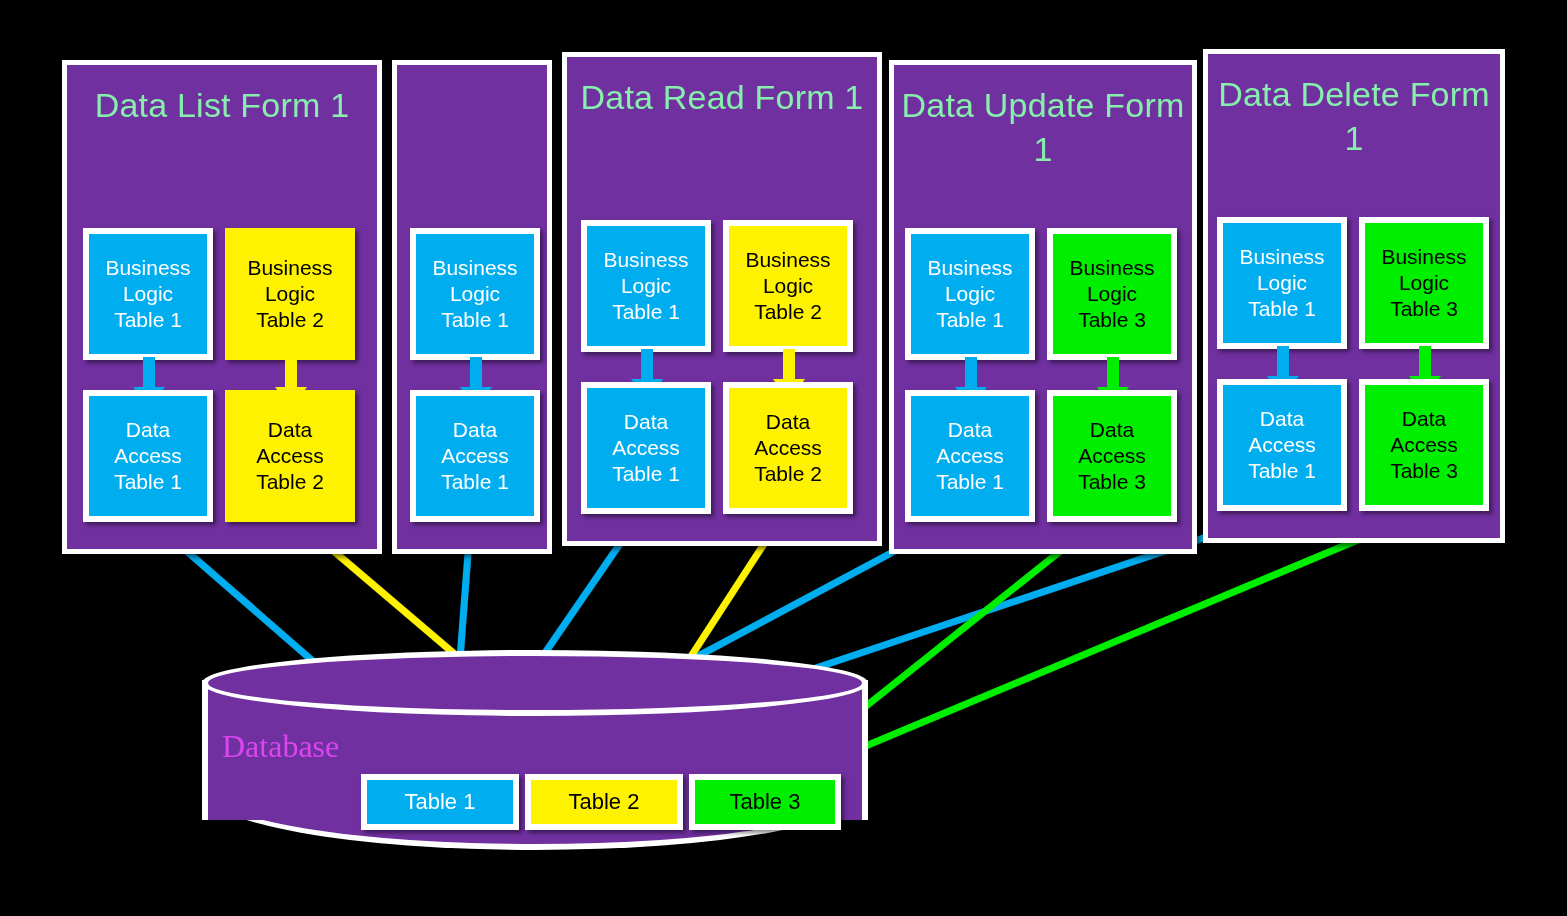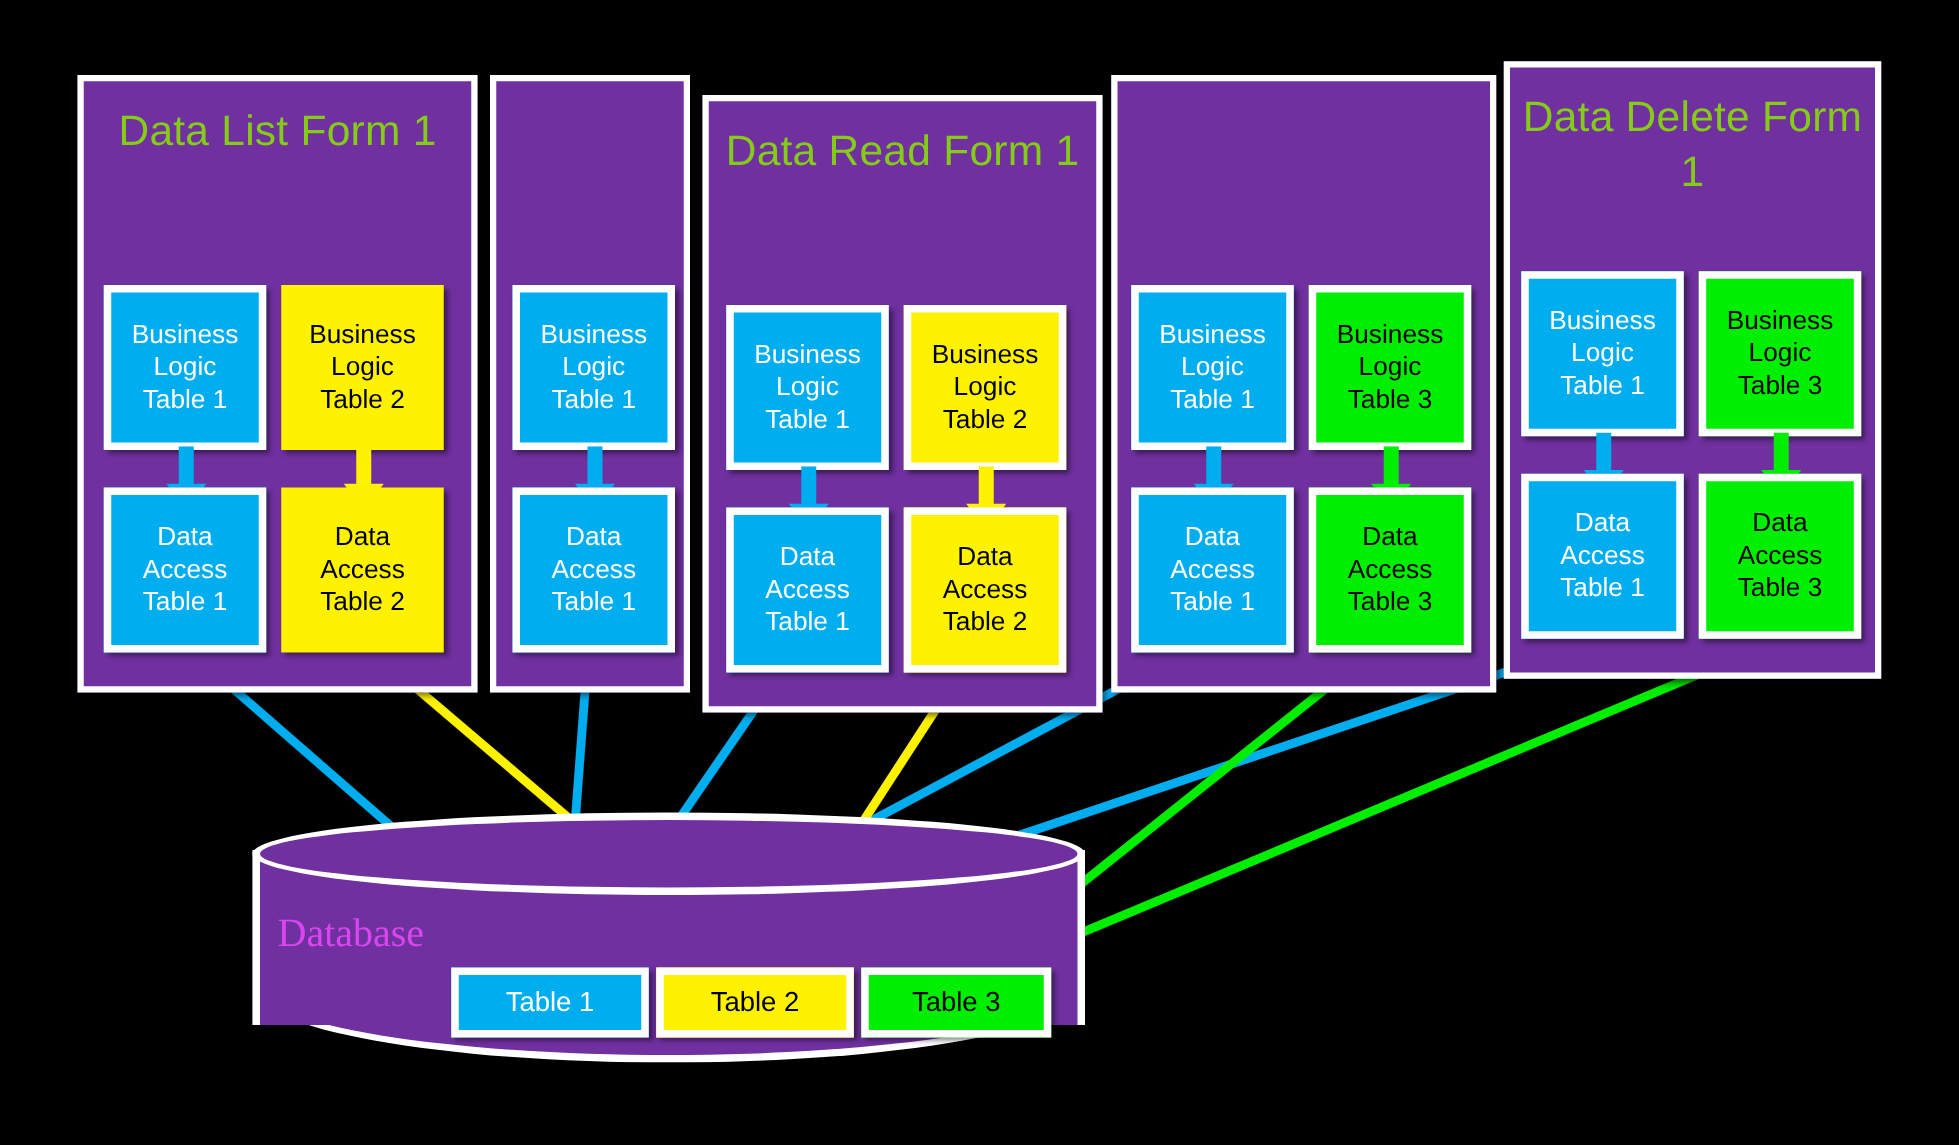"Data List Form 1" .panel-title { color: #84cc16 -> #86efac }
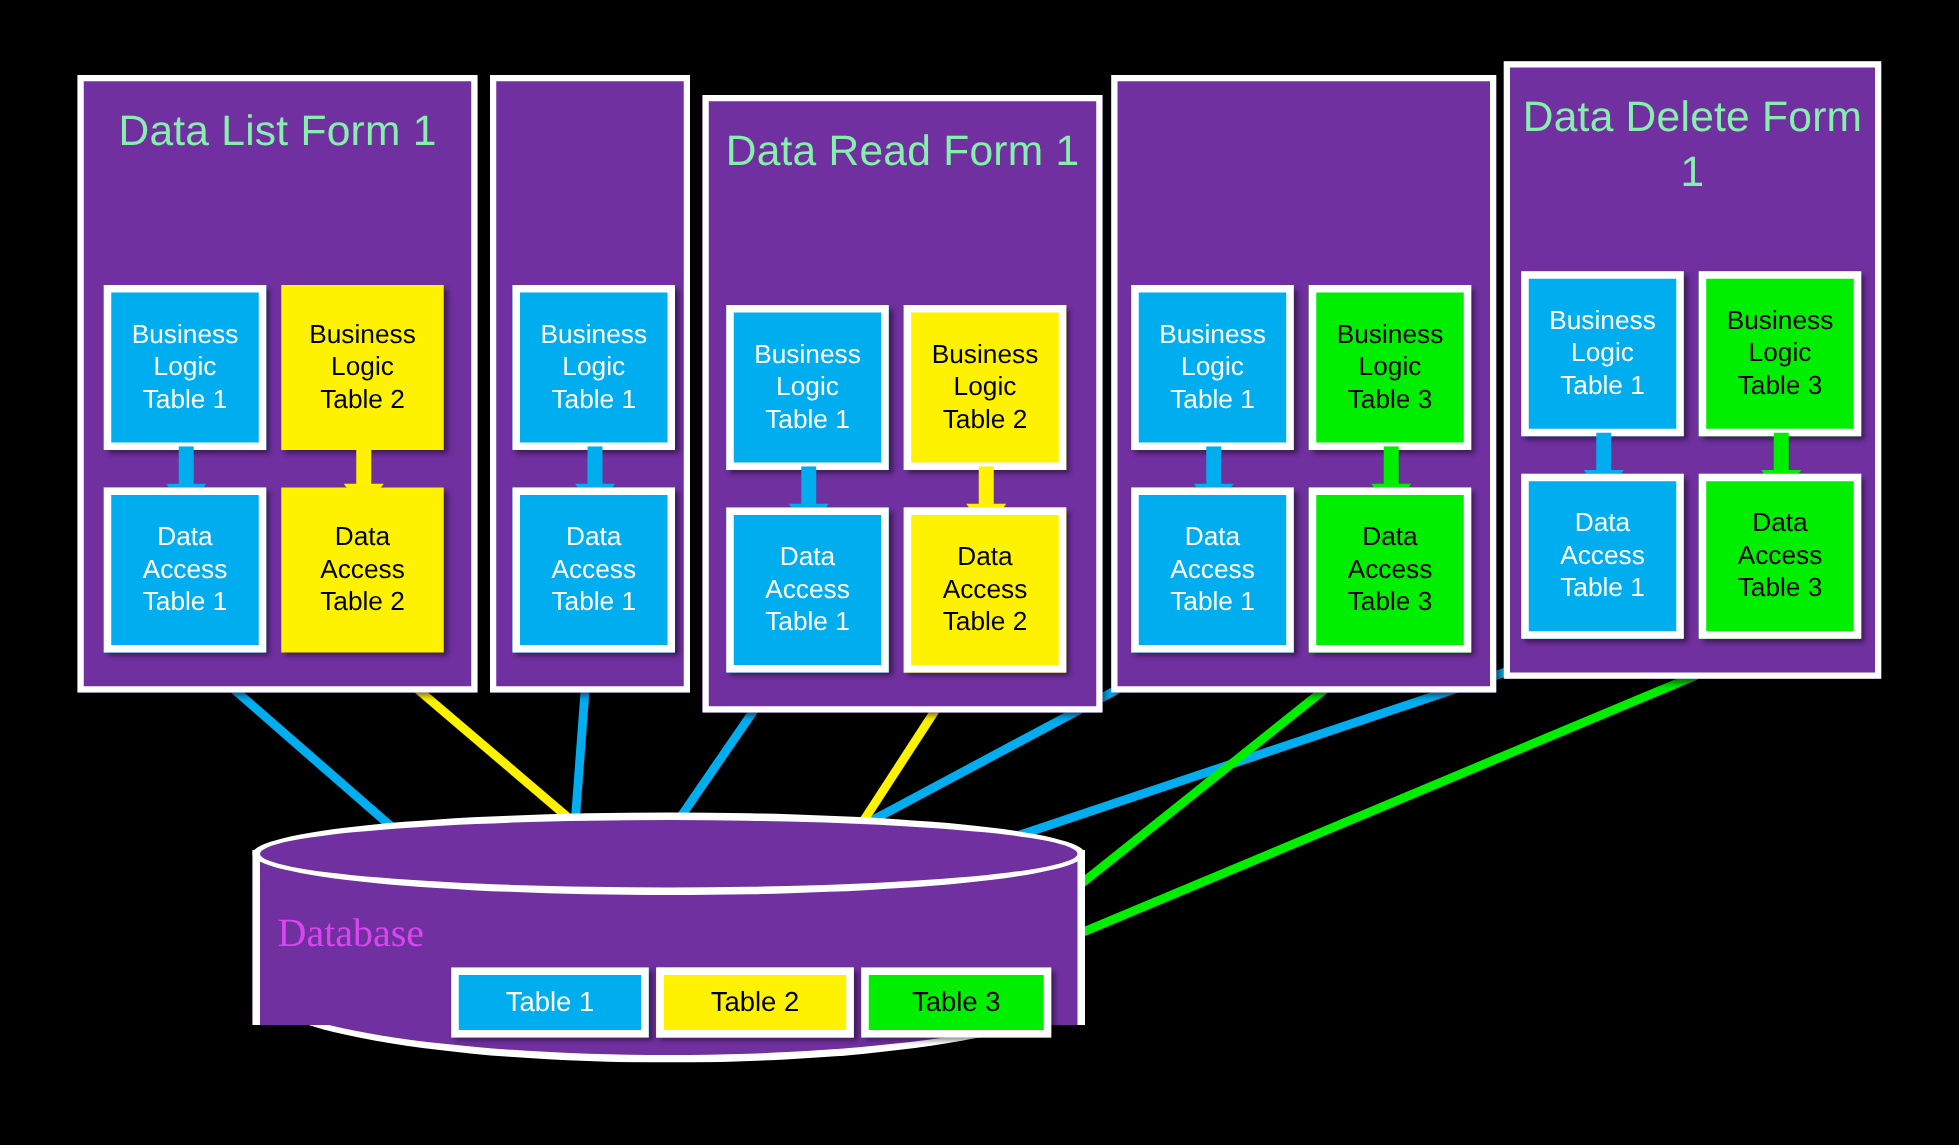"Data Read Form 1" div.panel { top: 76px -> 52px }
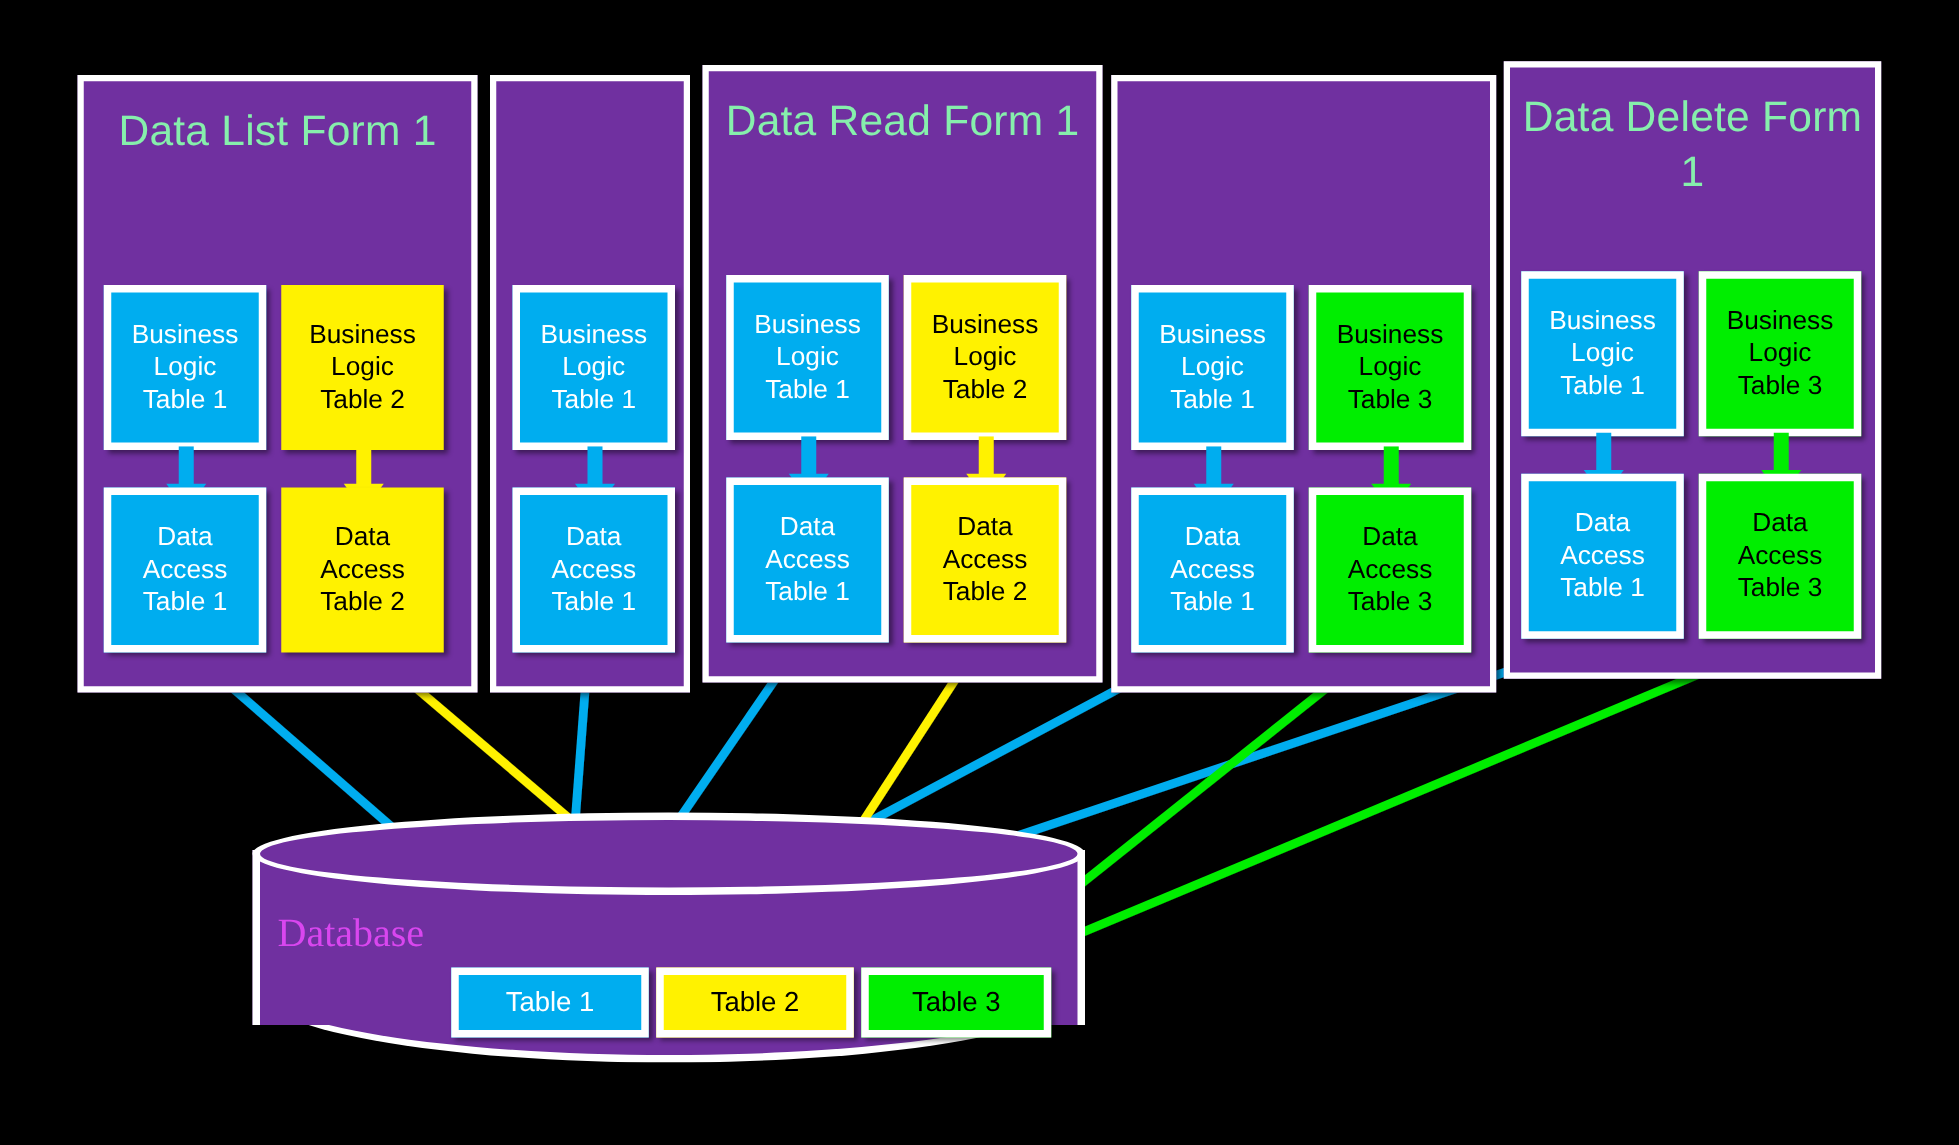"Data Update Form 1" div.panel-title { html: none -> <div>Data Update Form 1</div> }
